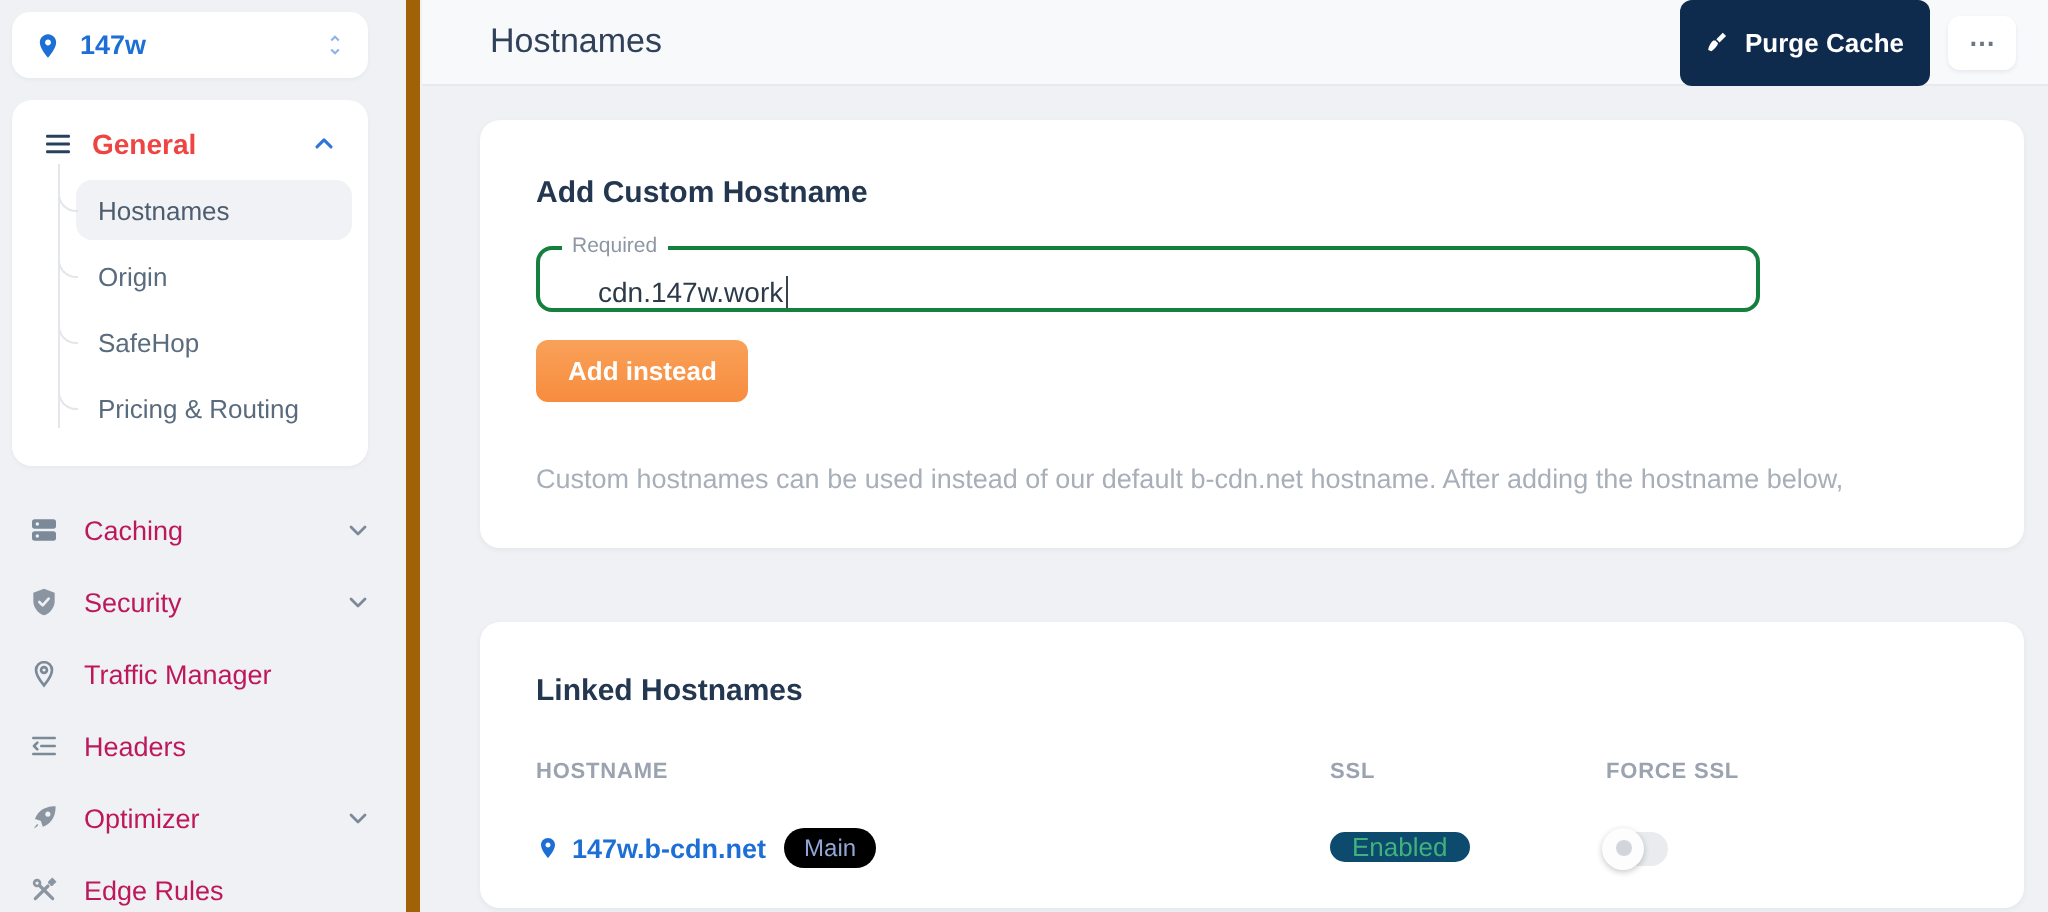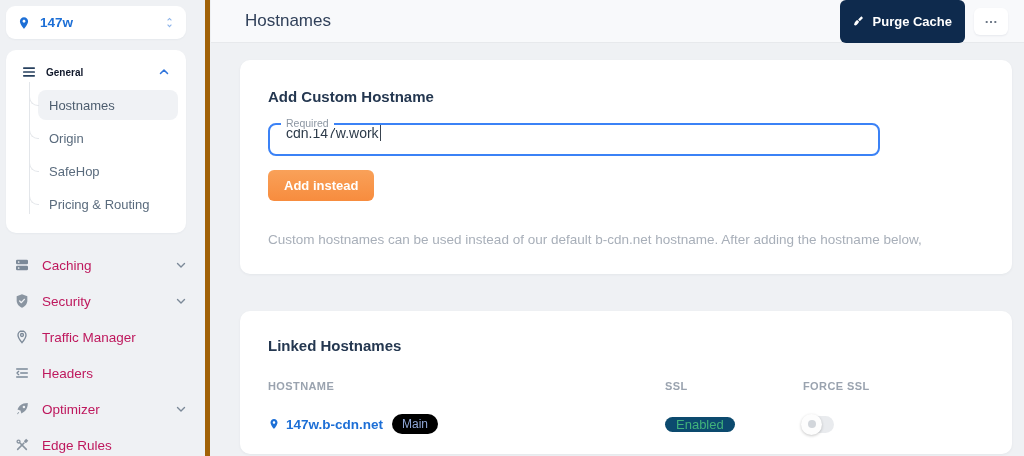"147w" .sidebar { border-right: 5px solid #a16207 -> 7px solid #a16207 }
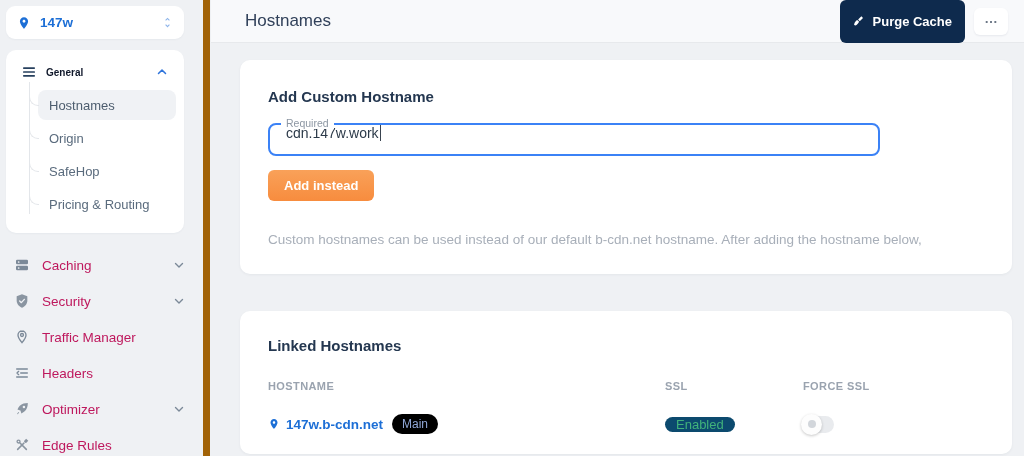"General" .general-header .general-label { color: #0f172a -> #ef4444; font-size: 10px -> 14px }
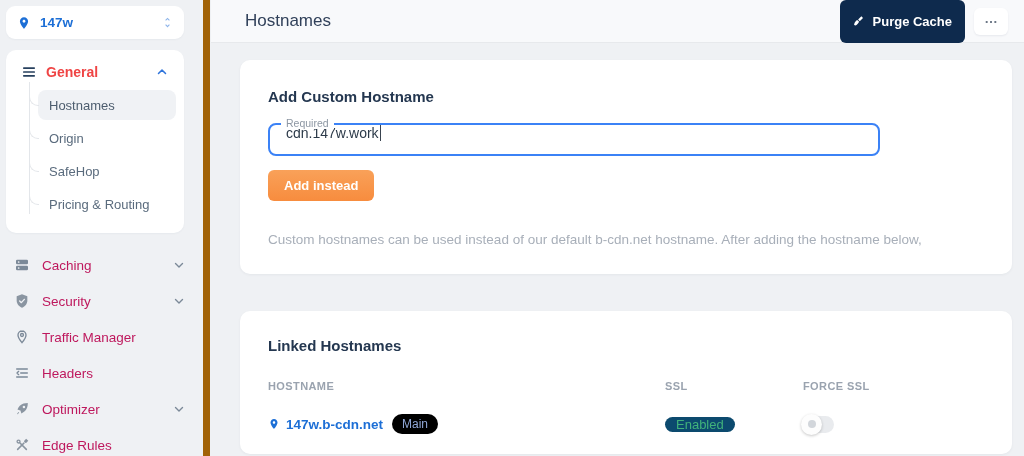"Required" .host-input { align-items: flex-start -> flex-end; border: 2px solid #3b82f6 -> 2px solid #15803d; padding: 0 16px -> 0 29px }
